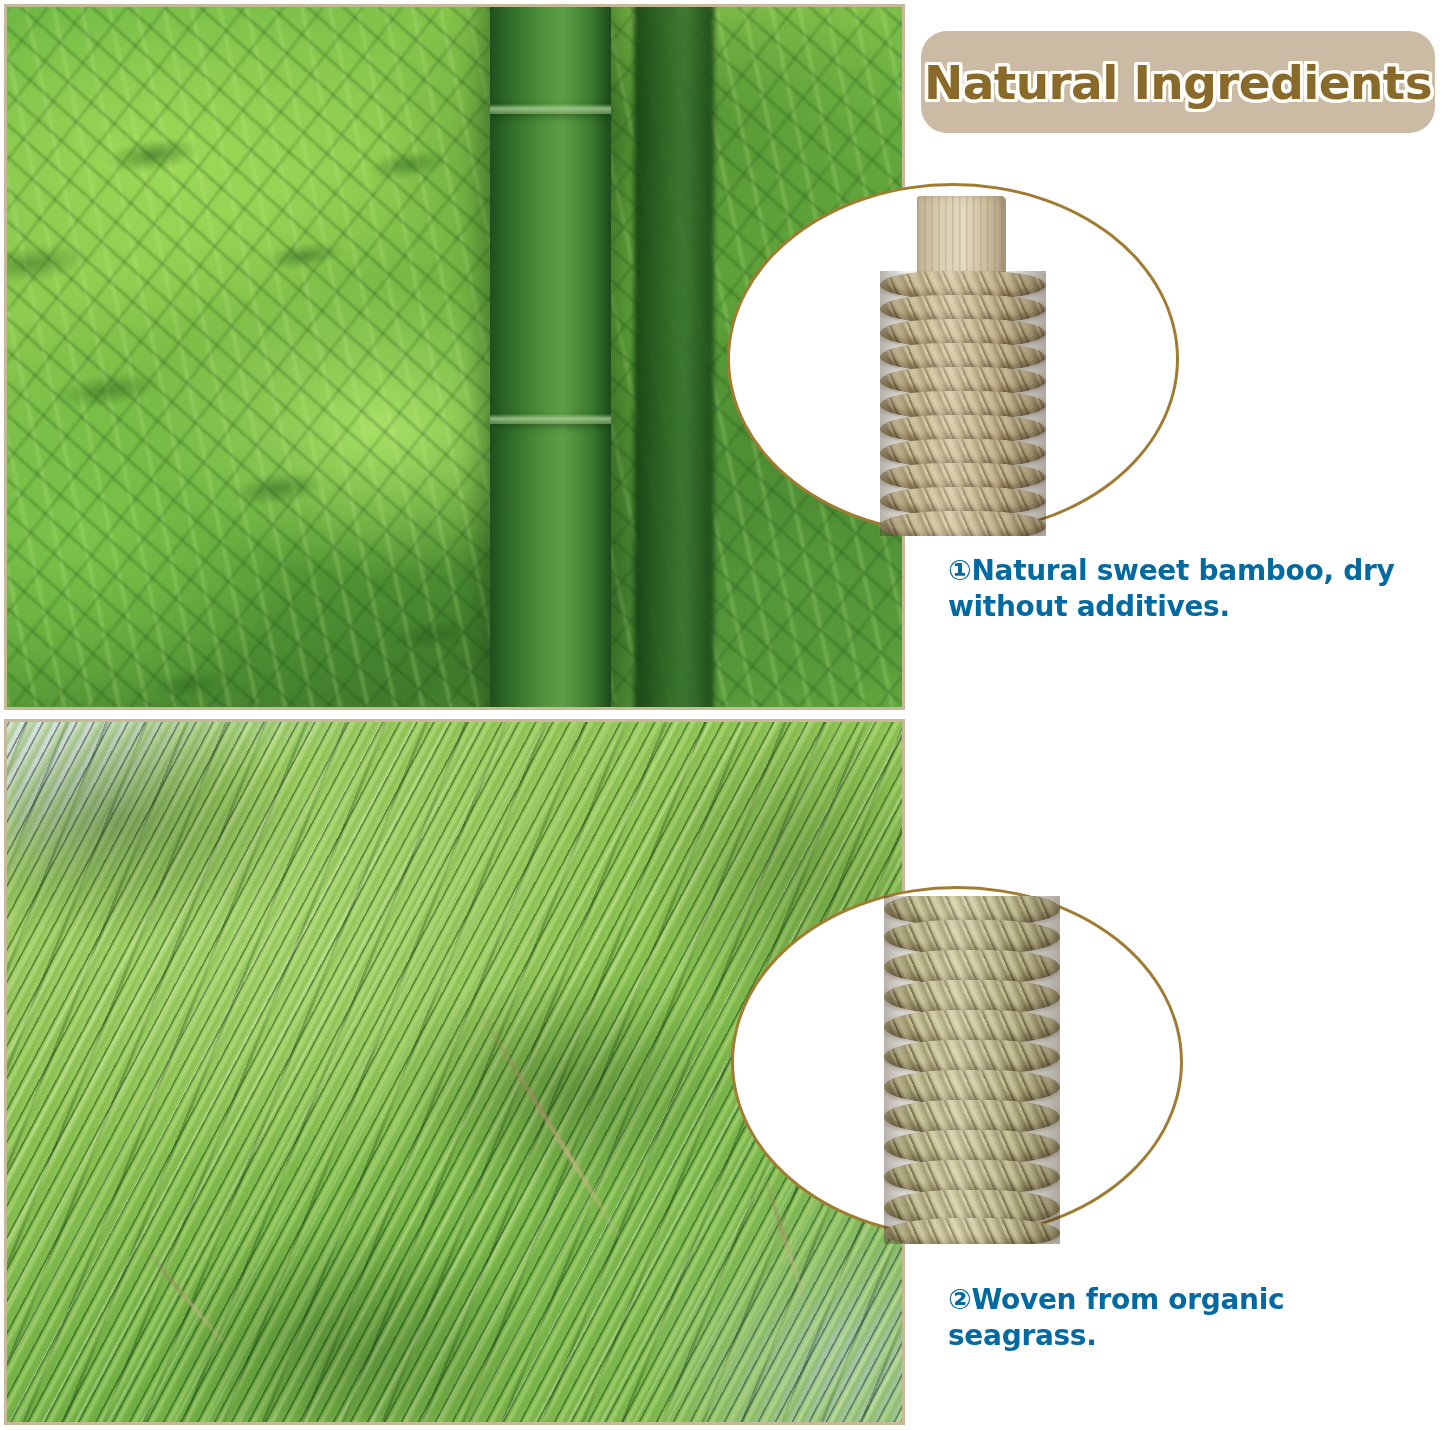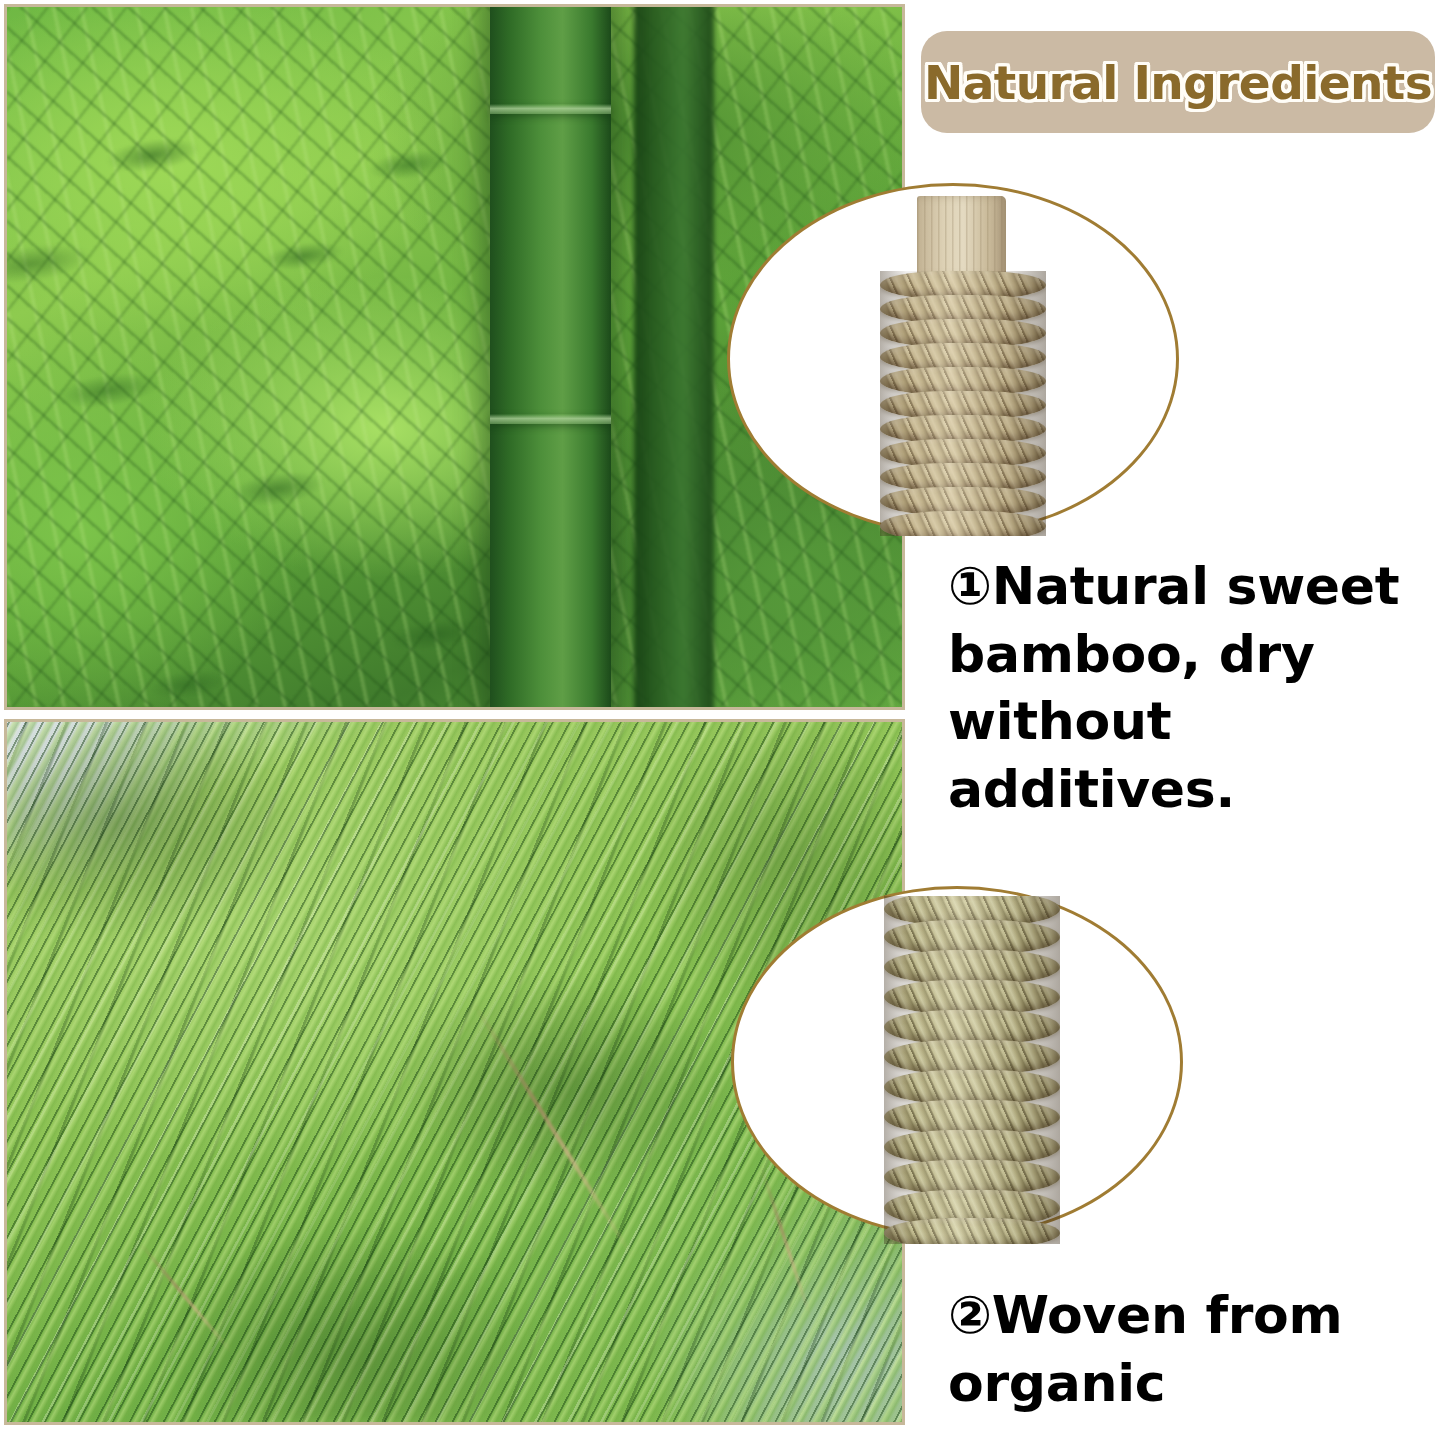"①Natural sweet bamboo, dry without" .caption { color: #000000 -> #0369a1; font-size: 52px -> 28px }
